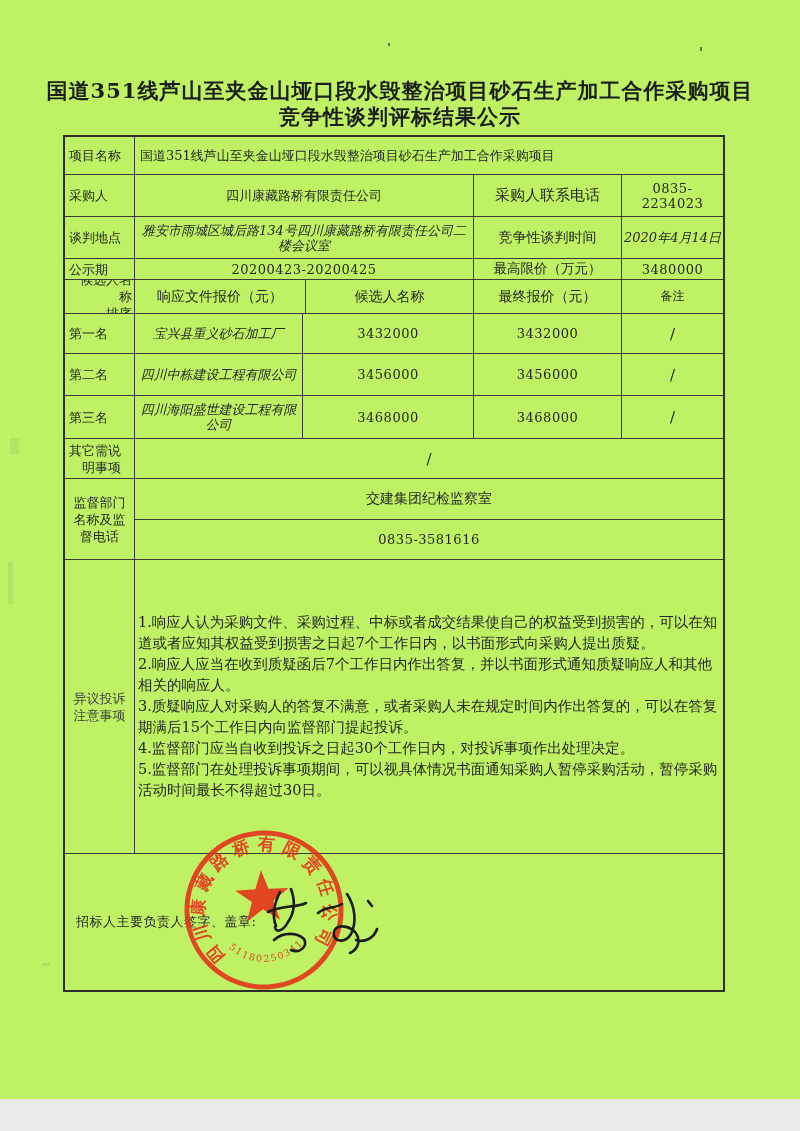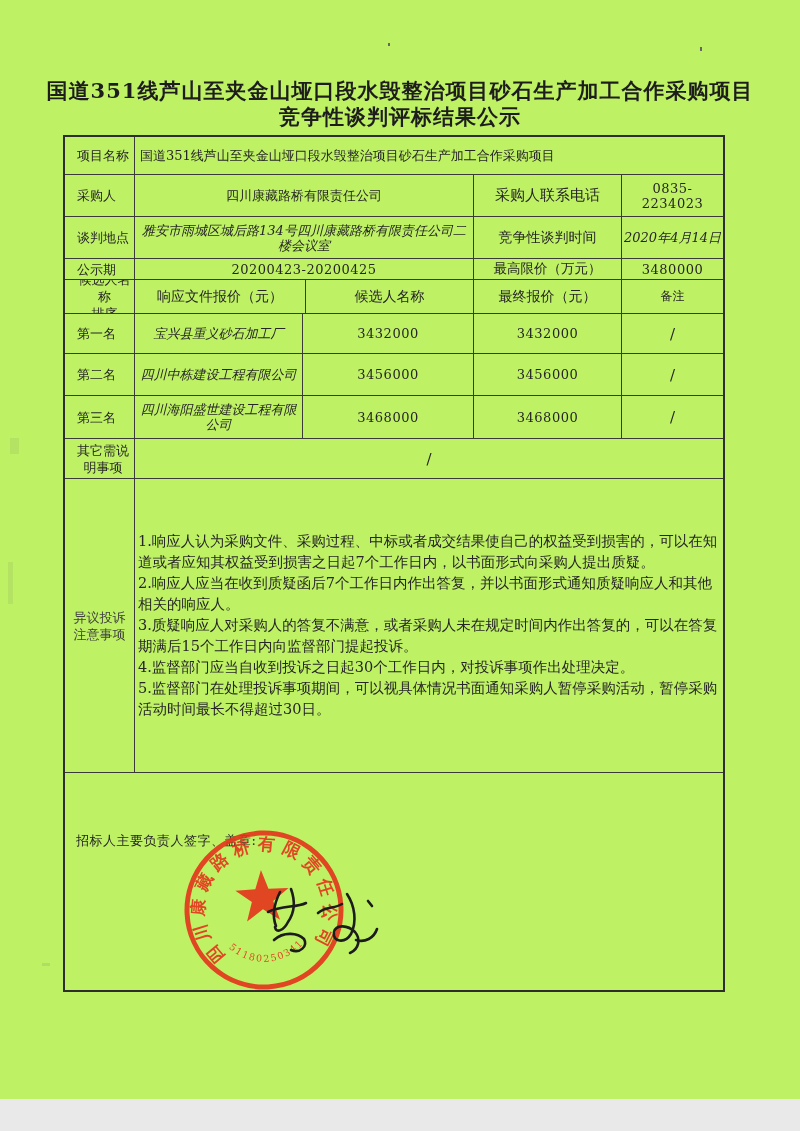"项目名称" .lbl { padding-left: 12px -> 4px; text-align: center -> right }
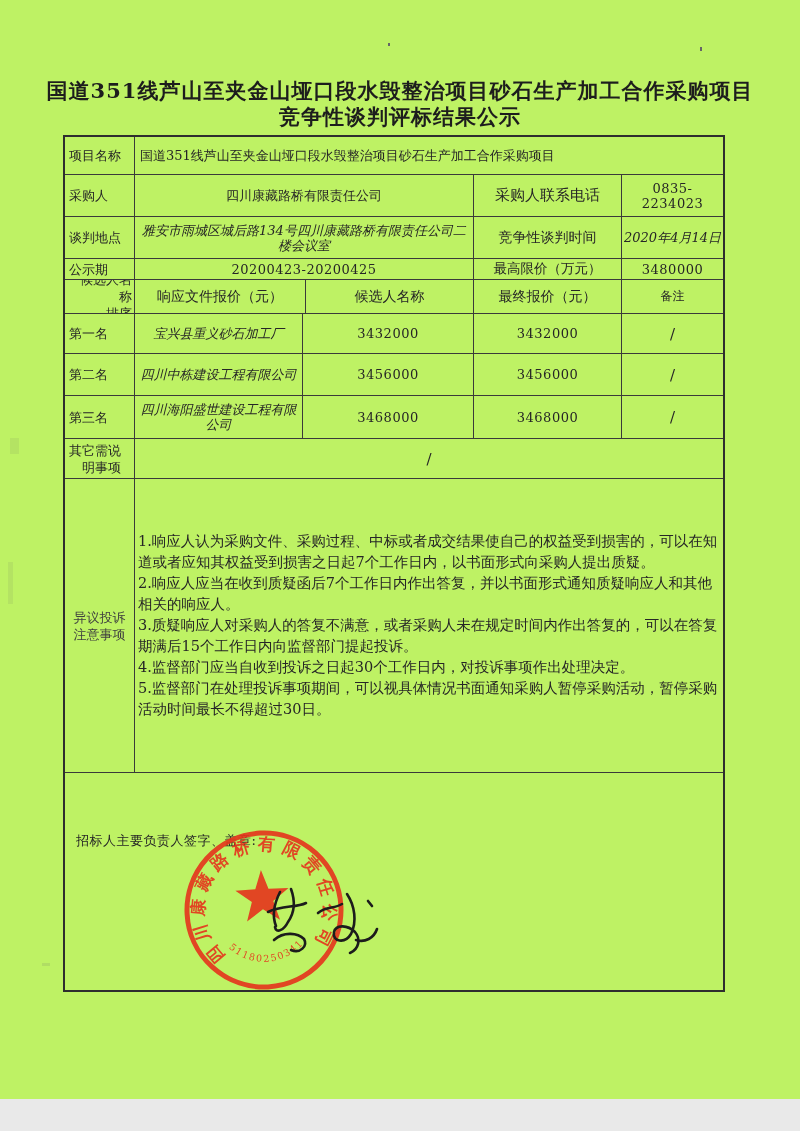"监督部门" div.row { html: none -> <div> <div>监督部门 名称及监 督电话</div> <div> <div>交建集团纪检监察室</div> <div>0835-3581616</div> </div> </div> }
